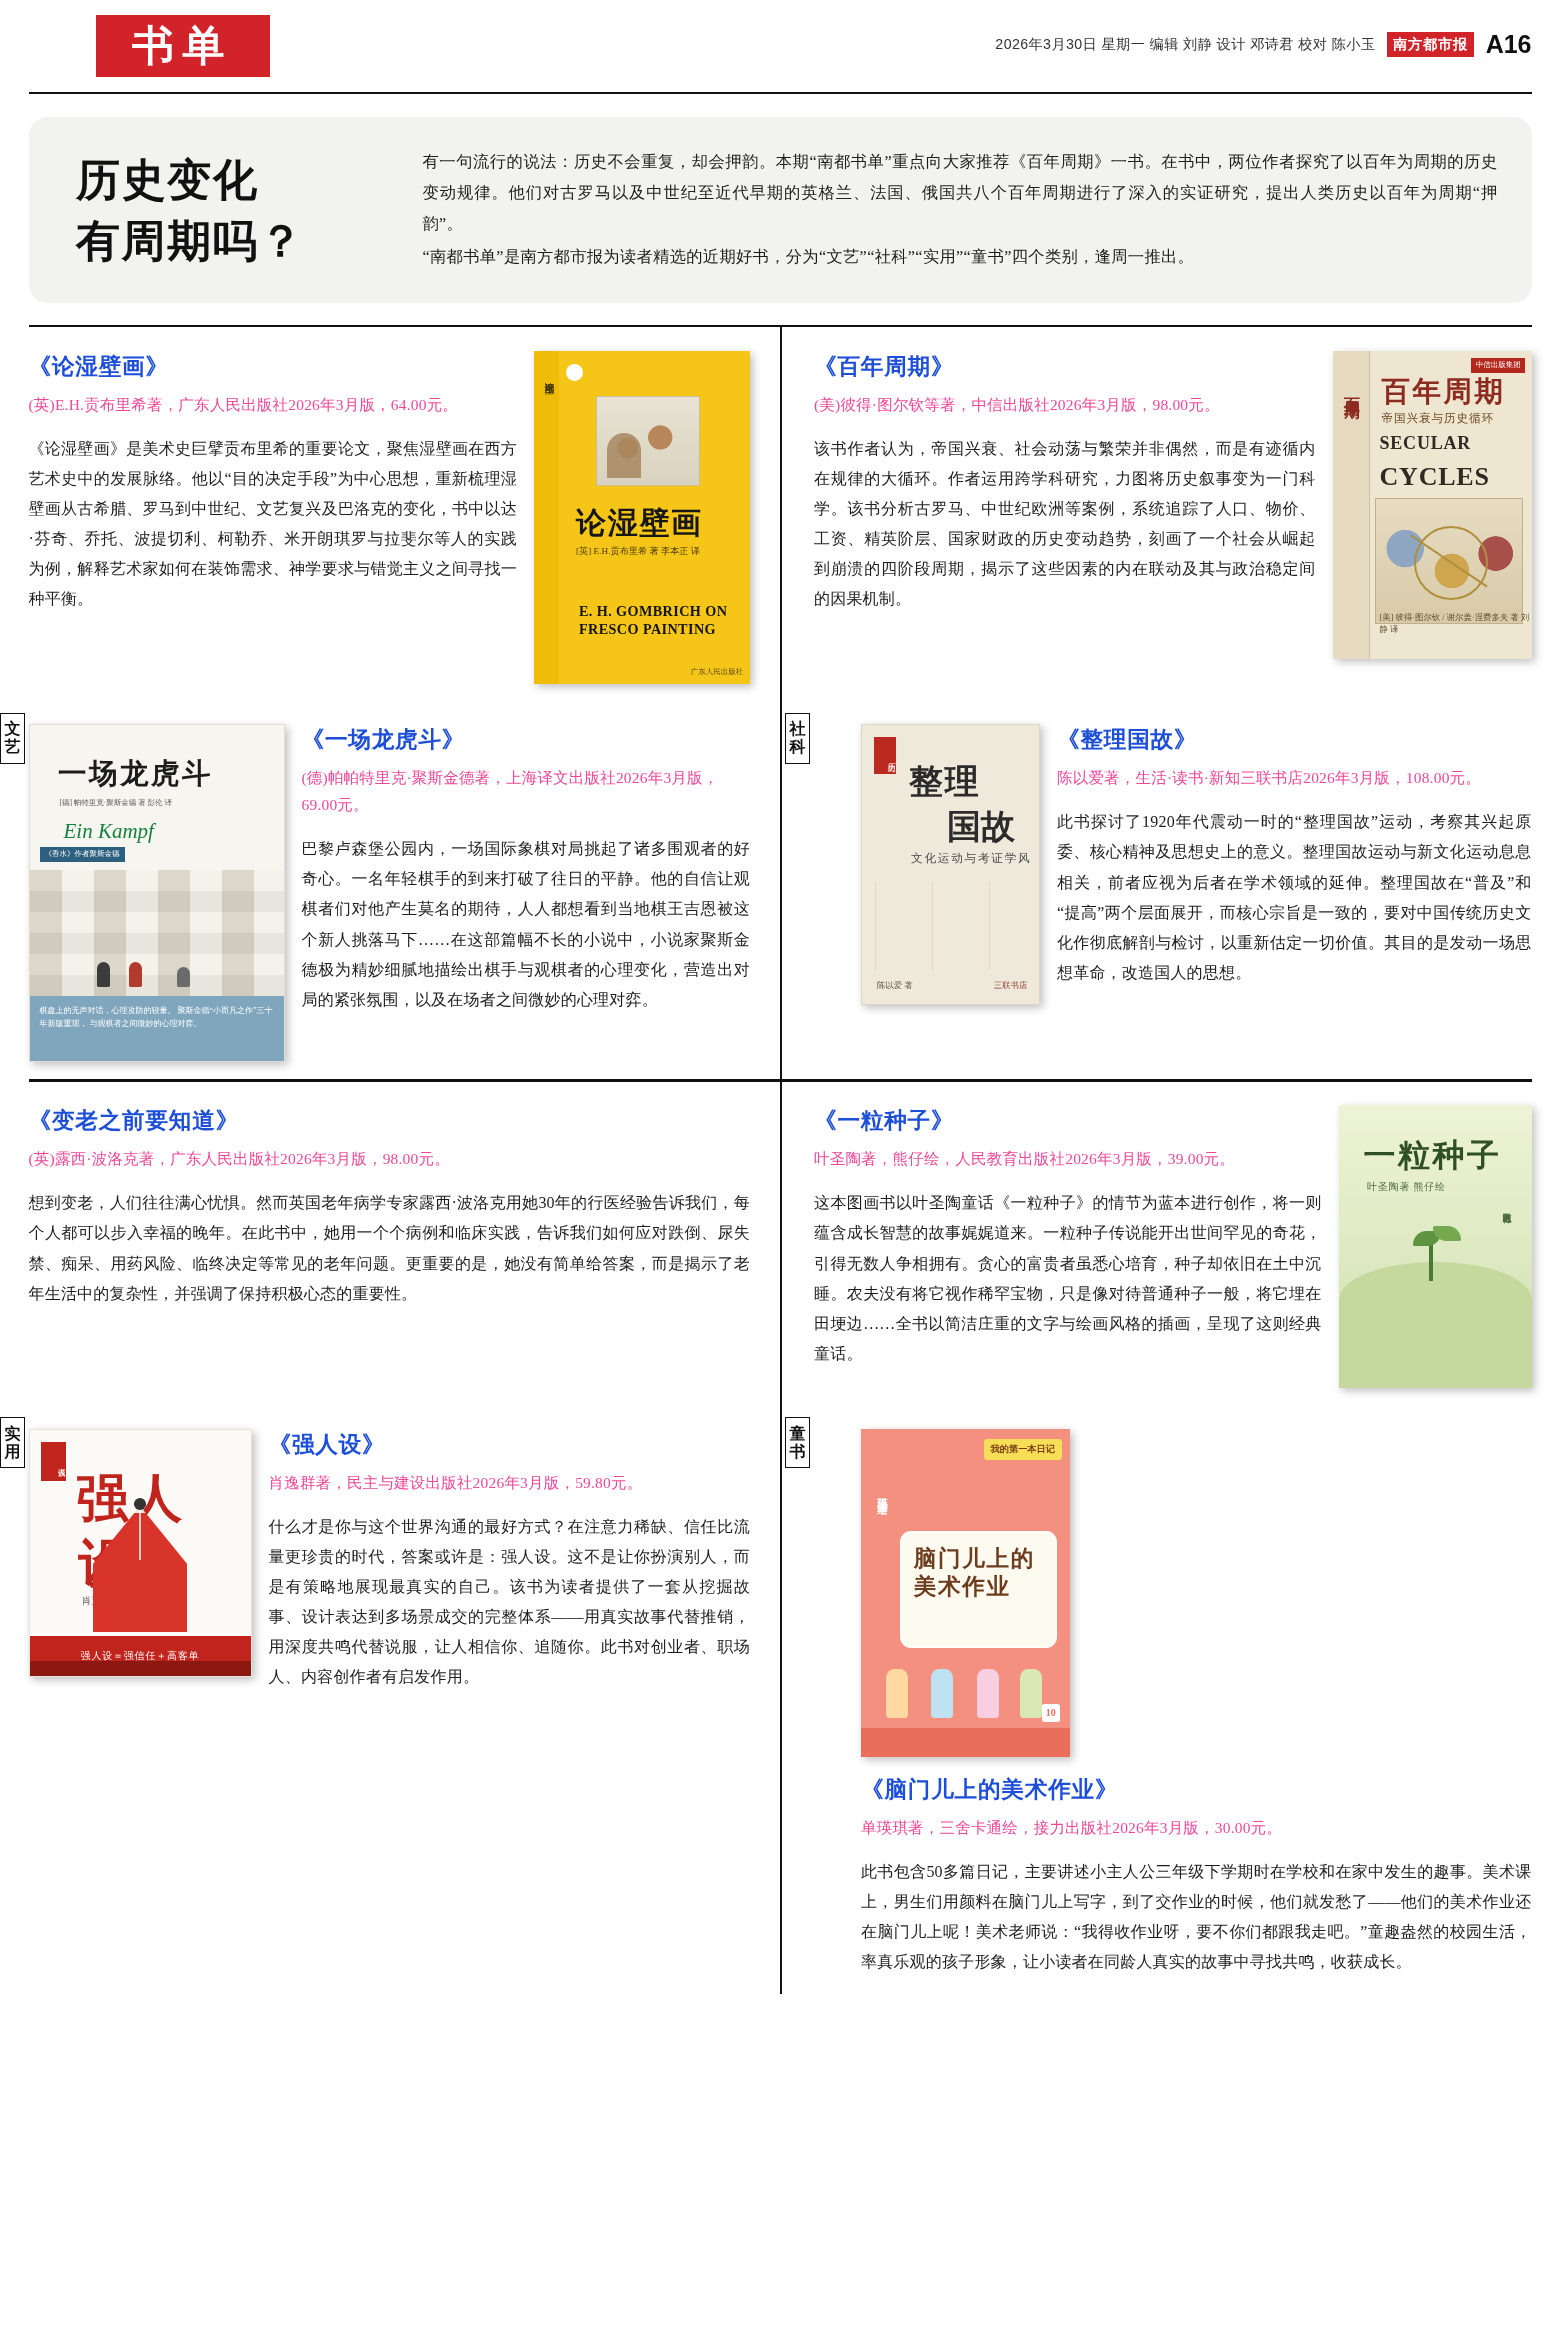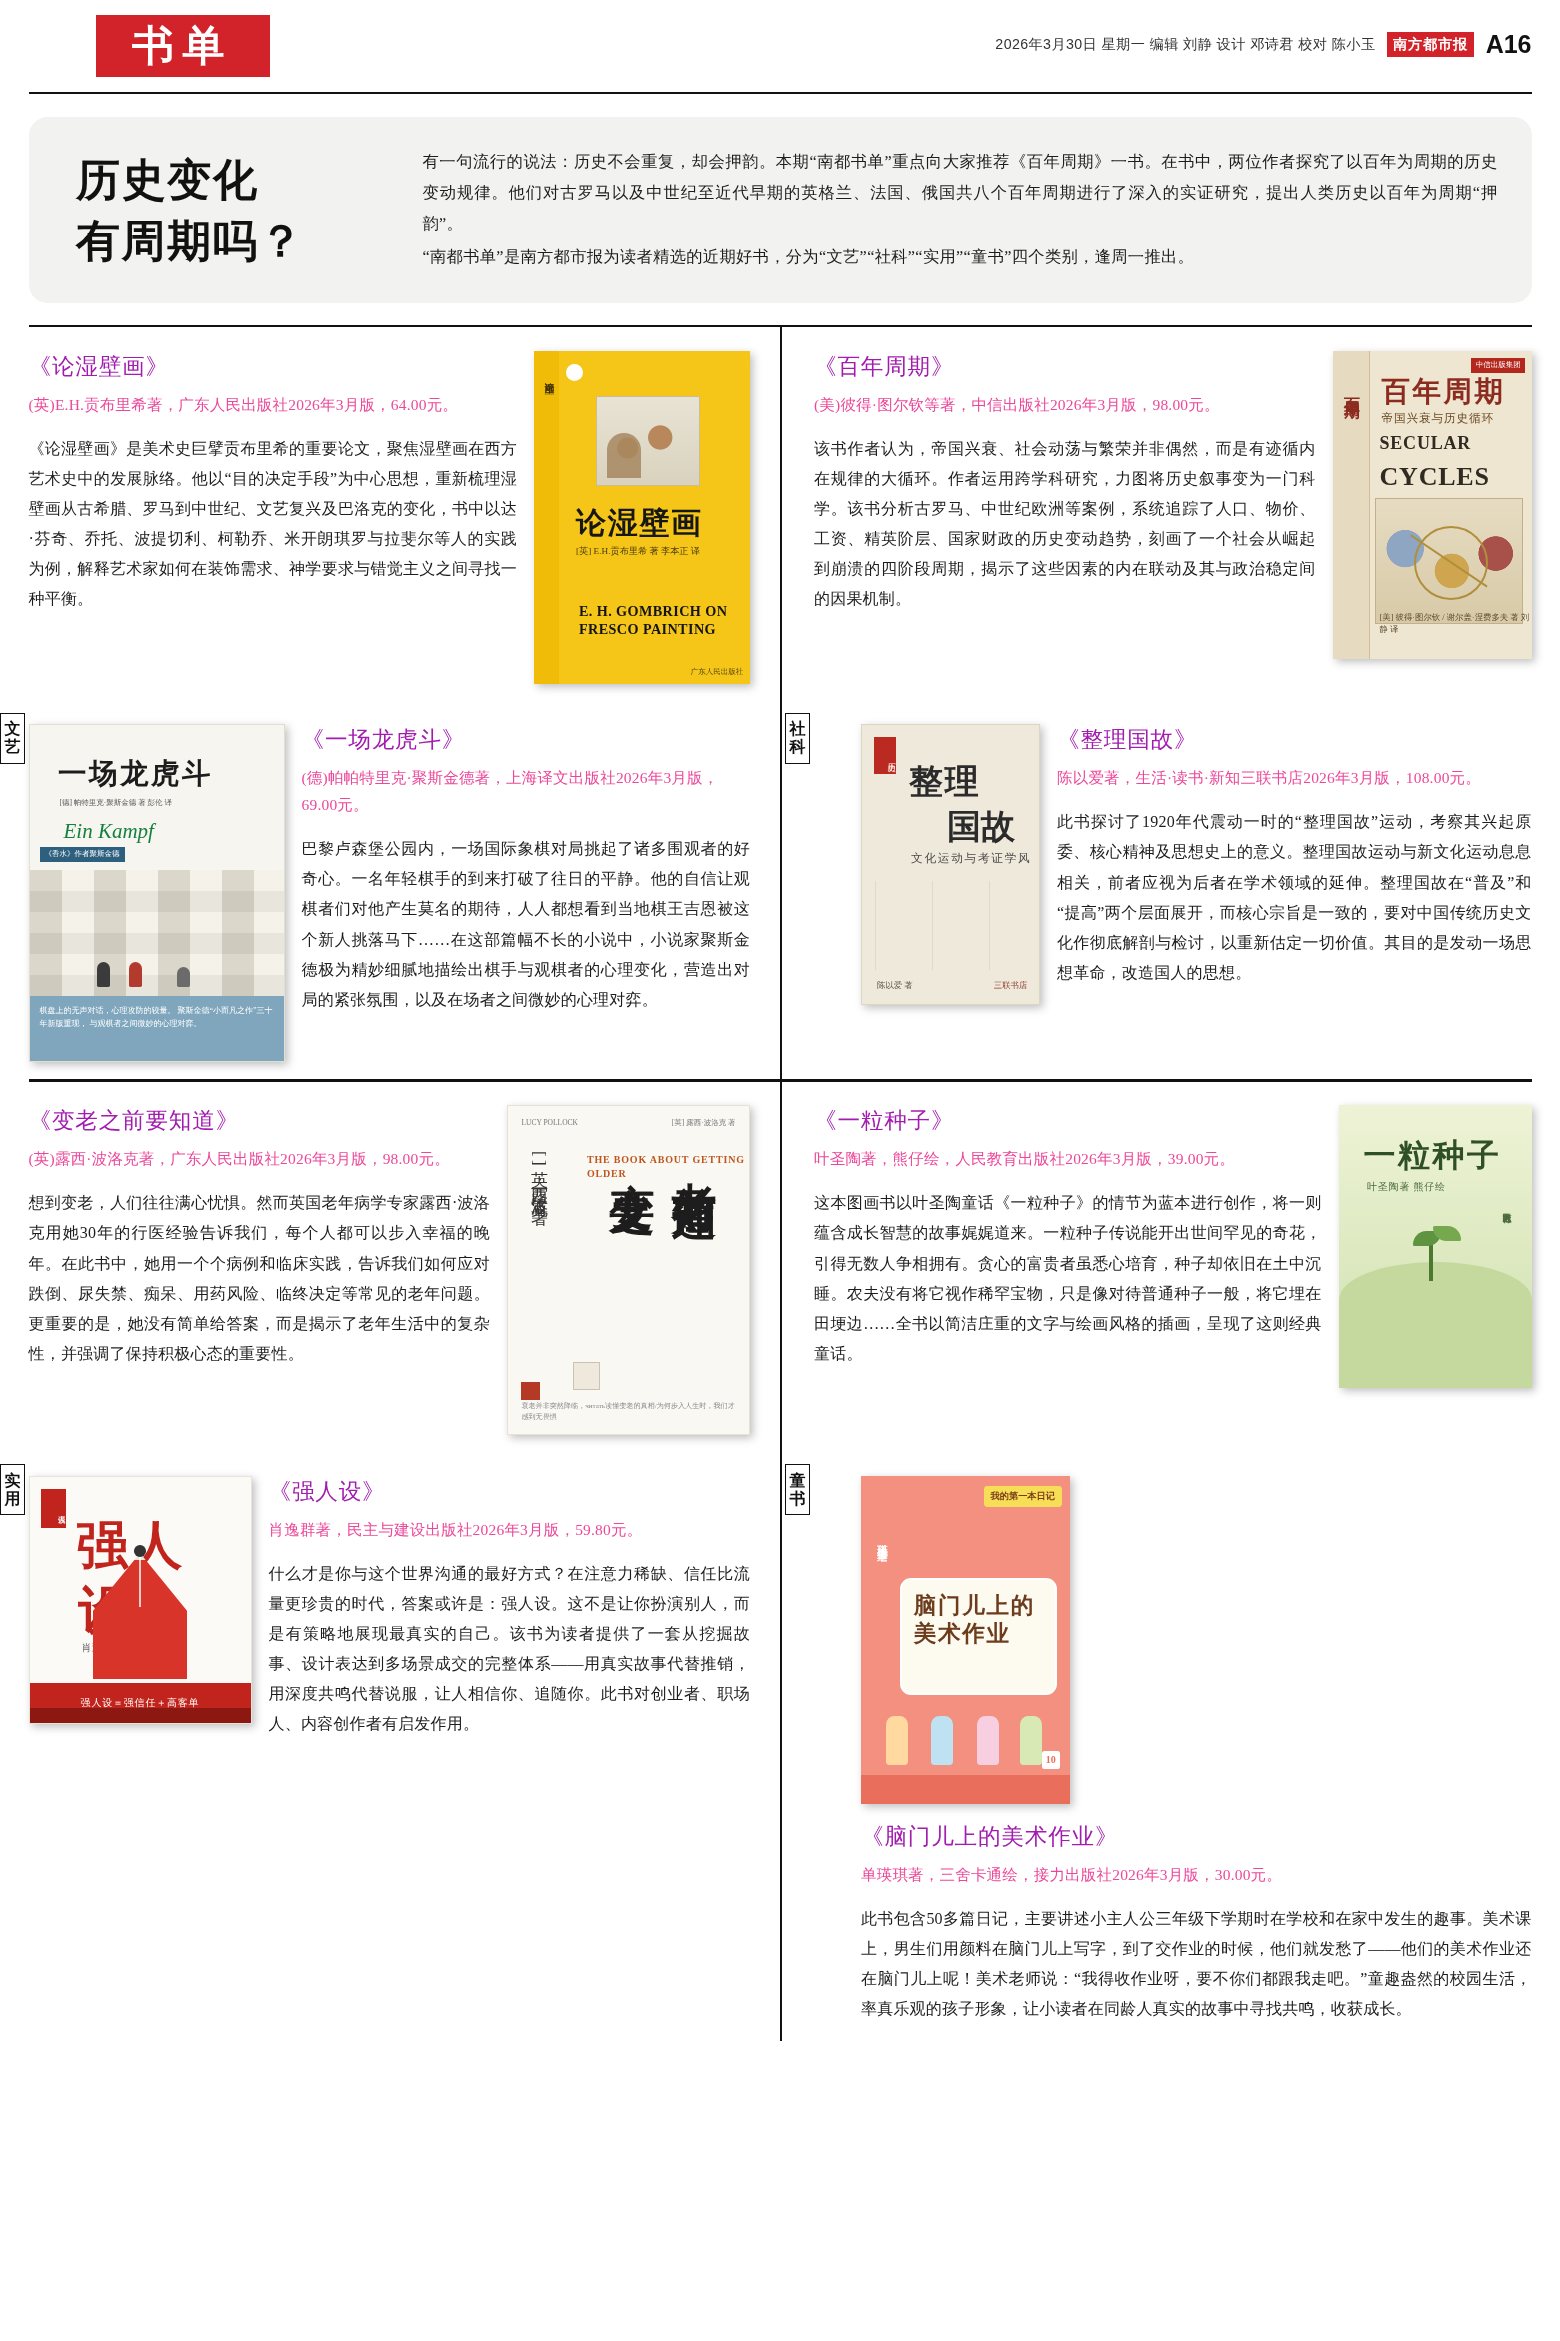"《论湿壁画》" .bk-title { color: #a21caf -> #1d4ed8; font-weight: normal -> bold }
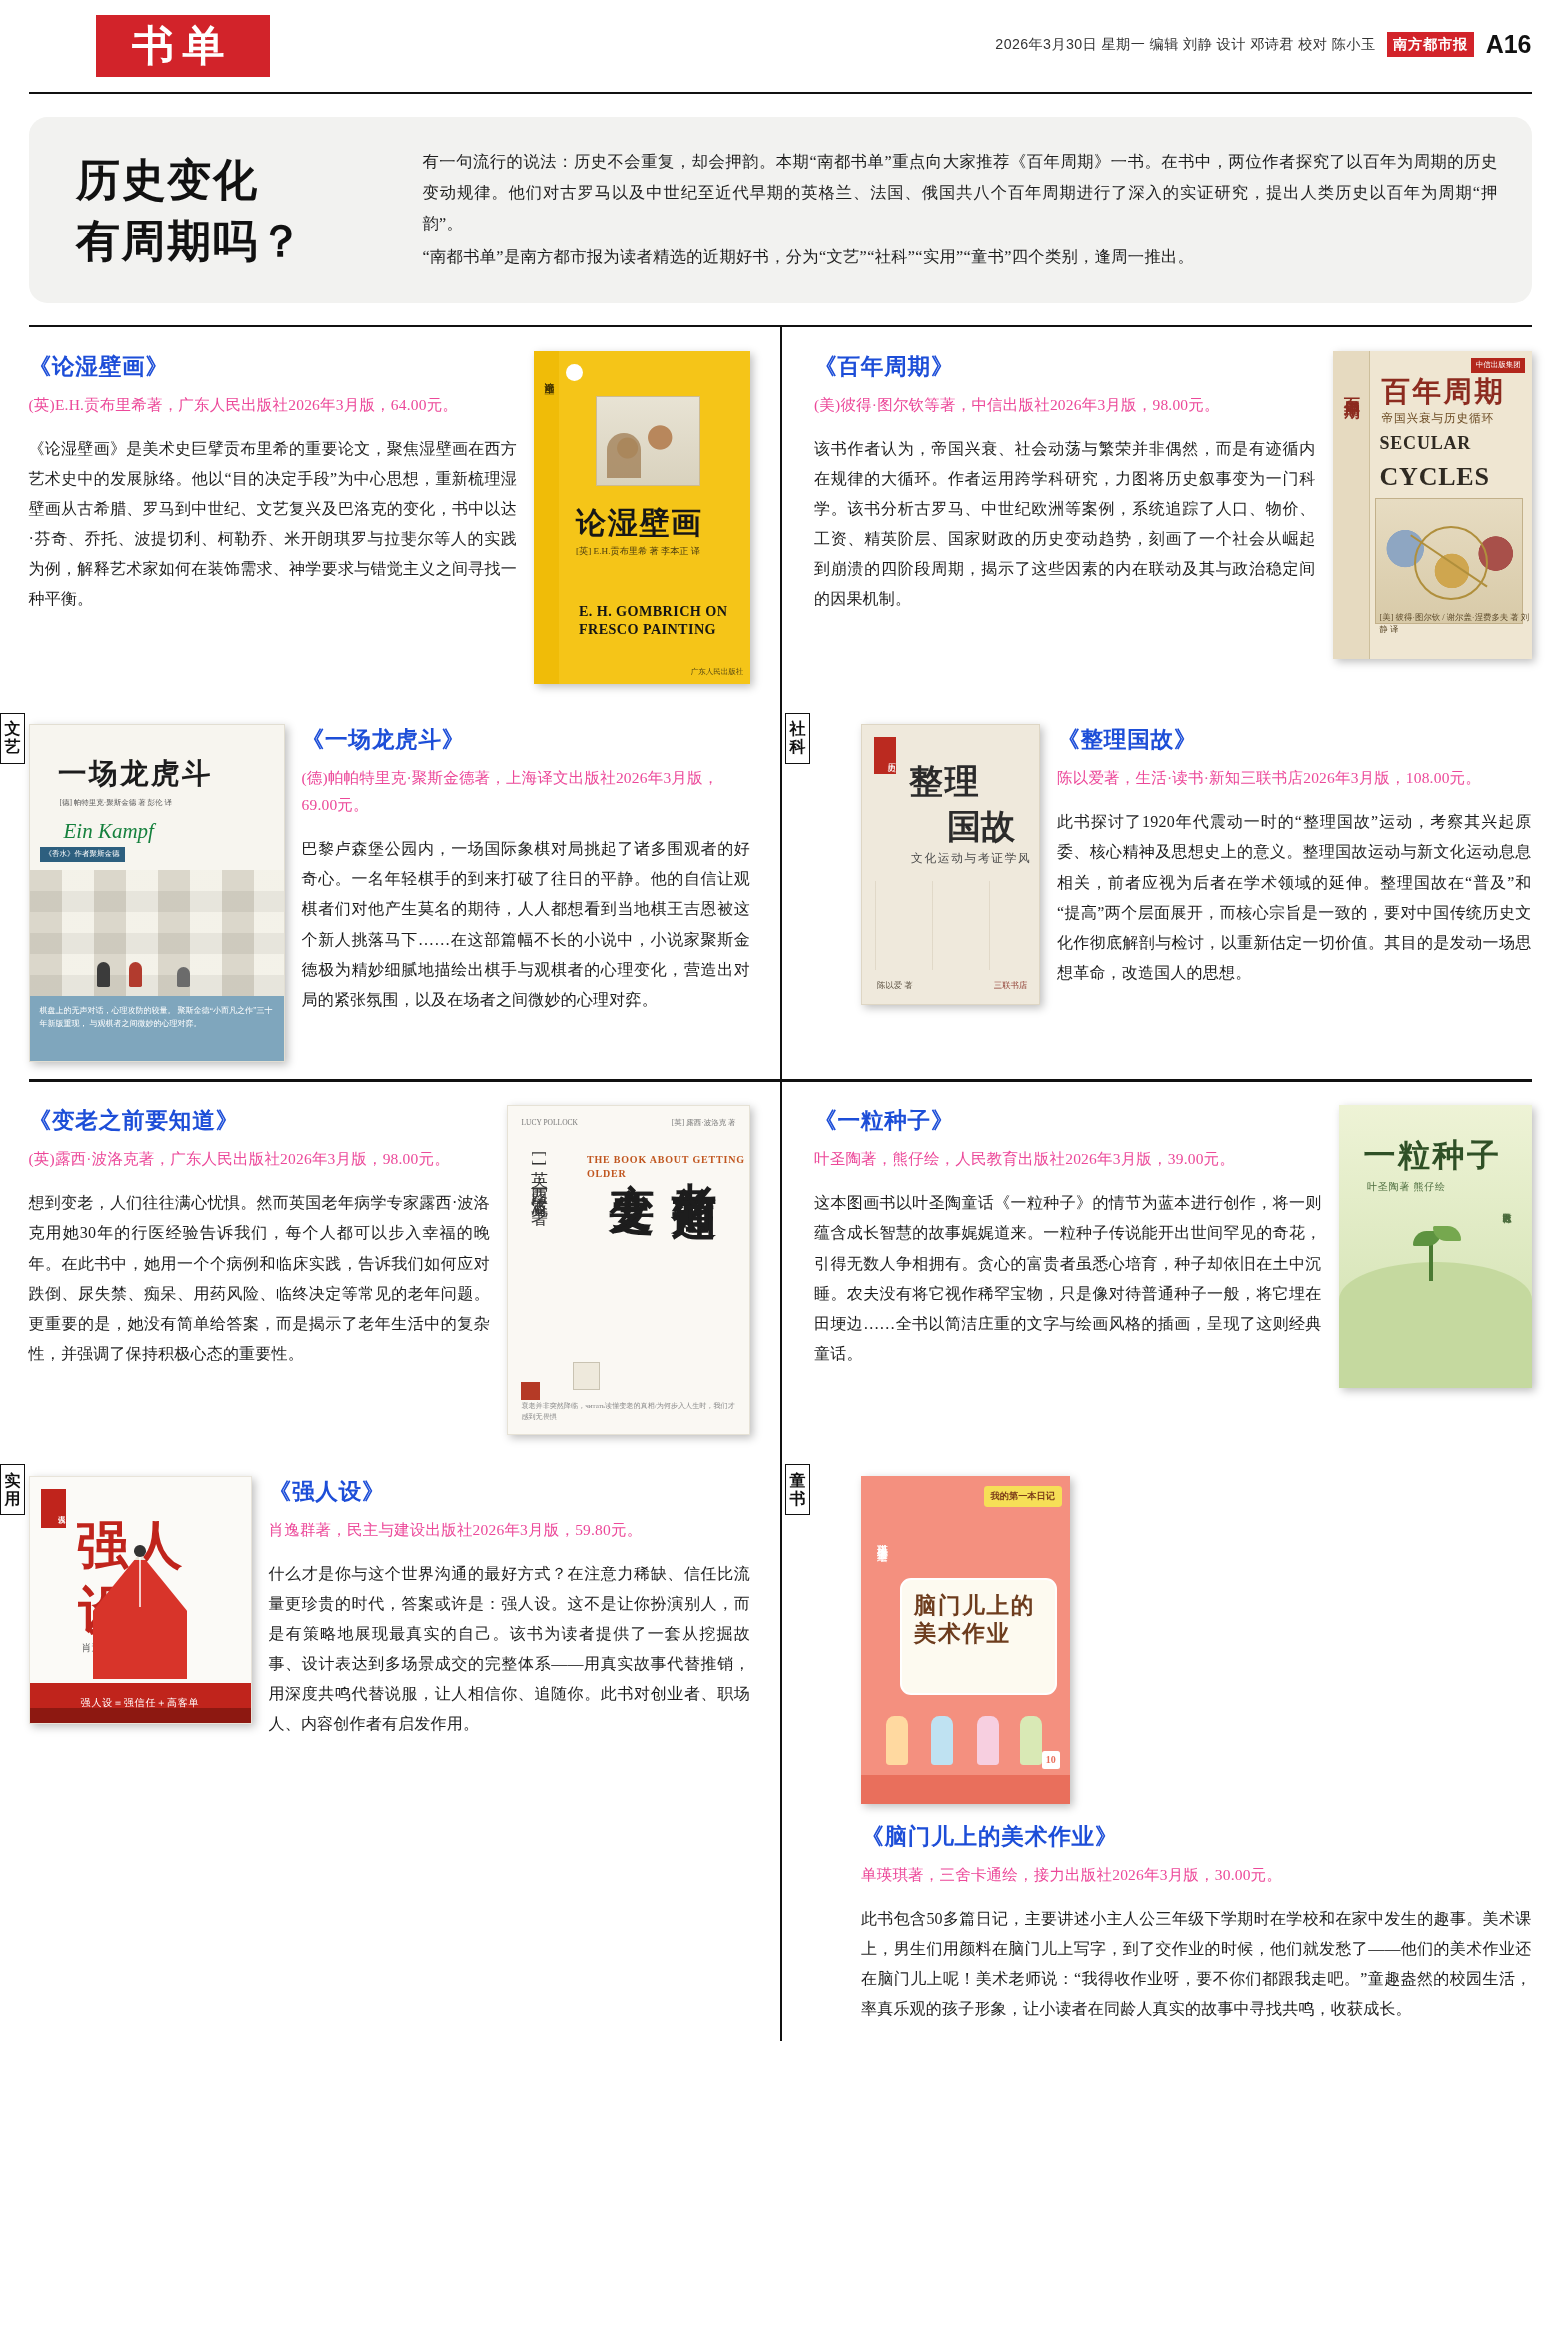"LUCY POLLOCK" div.cover { html: <div> <div> <div> <span>LUCY POLLOCK</span> <span>[英] 露西·波洛克 著</span> </div> <div>THE BOOK ABOUT GETTING OLDER</div> <div>[英] 露西·波洛克 著</div> <div>变之要</div> <div>老前知道</div> <div></div> <div></div> <div>衰老并非突然降临，читать读懂变老的真相/为何步入人生时，我们才感到无畏惧</div> </div> </div> -> none }
